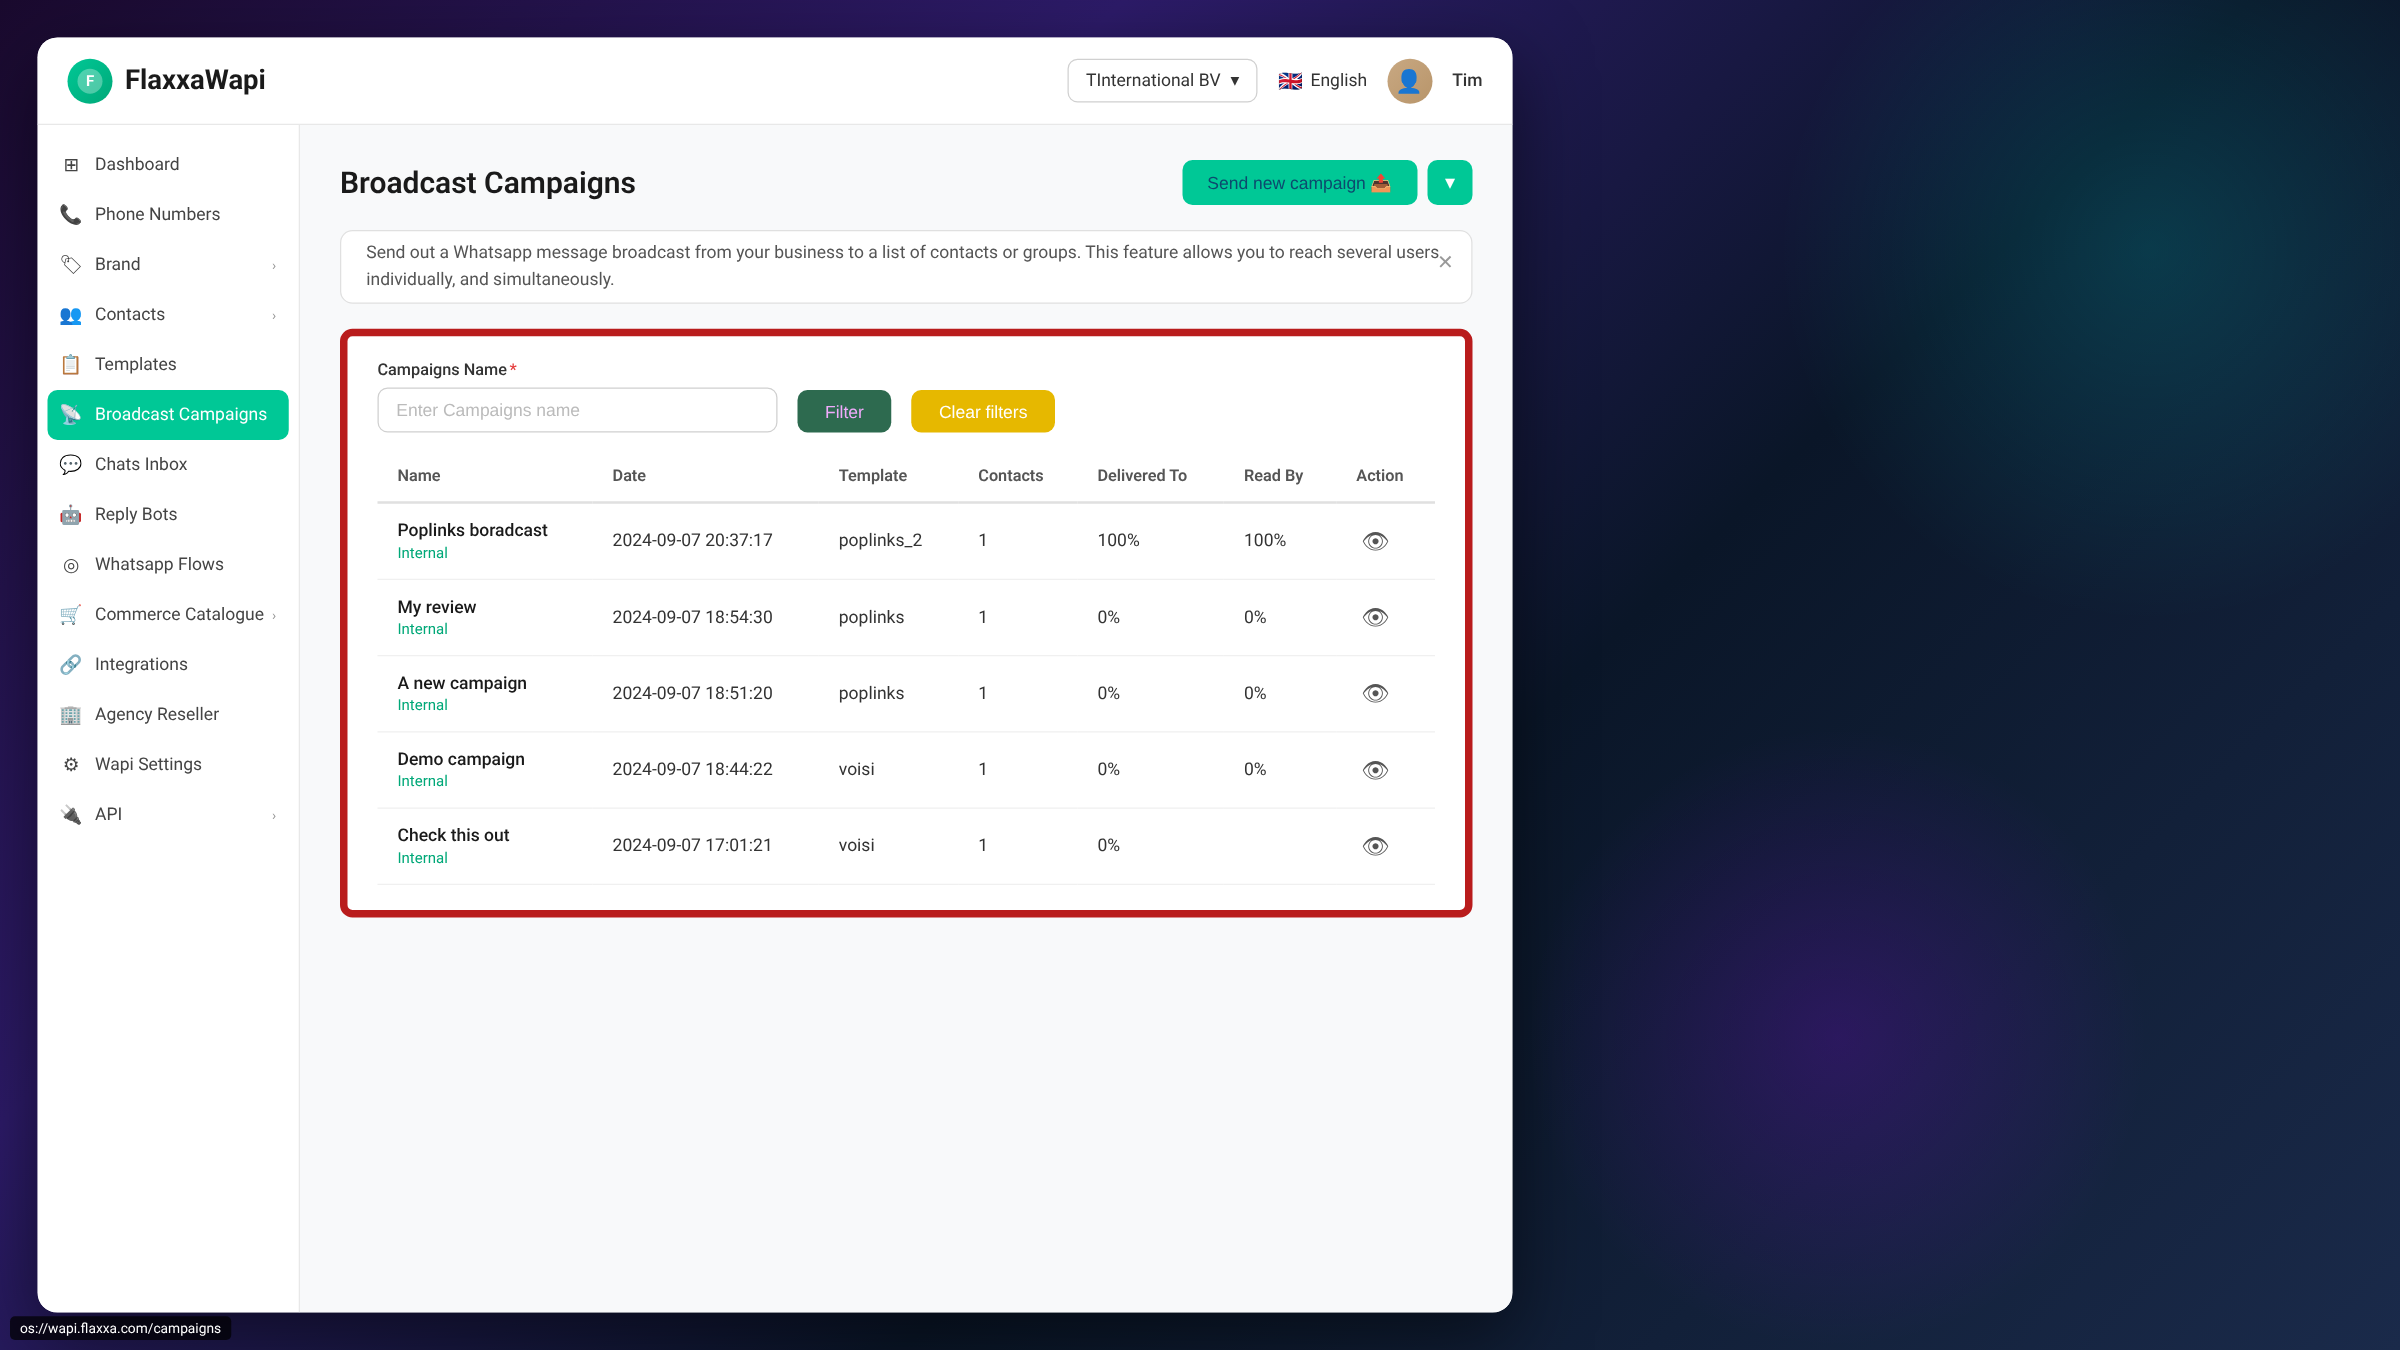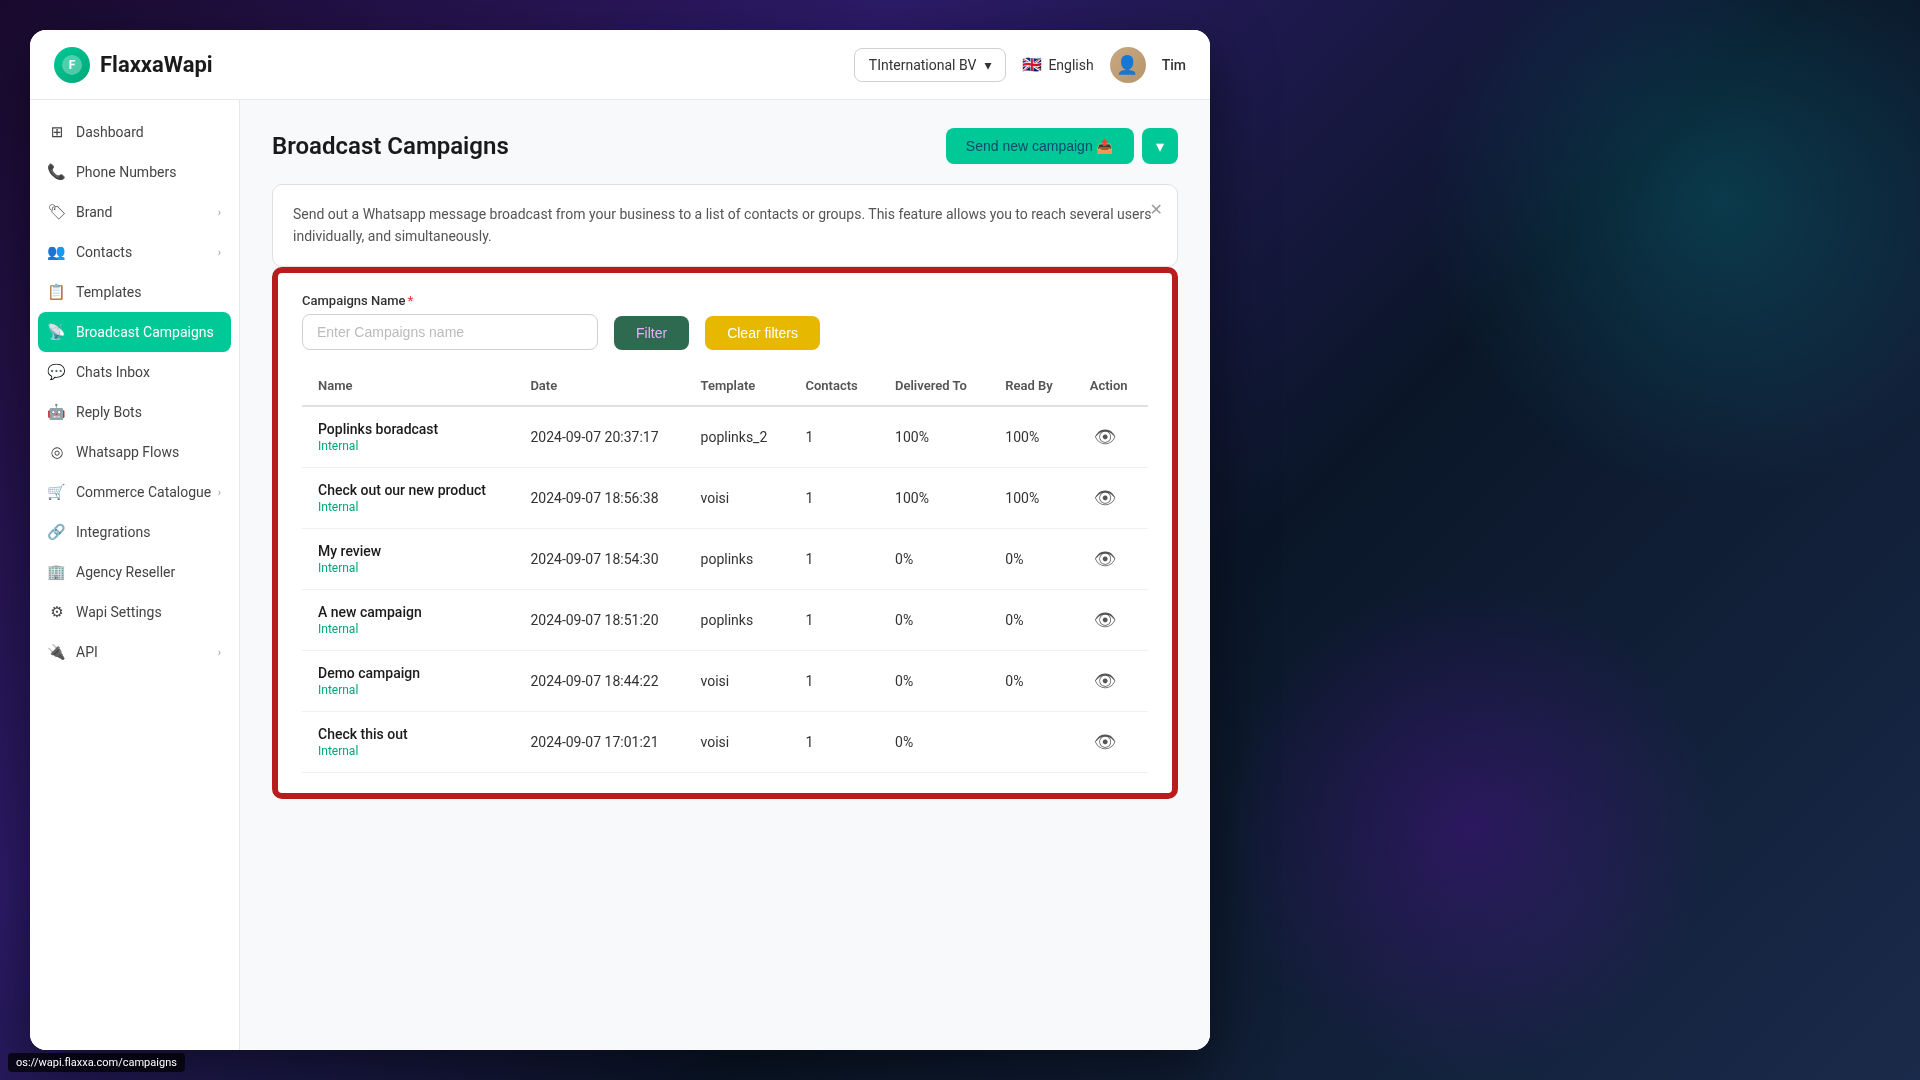"Send out a Whatsapp message" .info-banner { margin-bottom: none -> 20px; padding: 18px 20px -> 6px 20px }
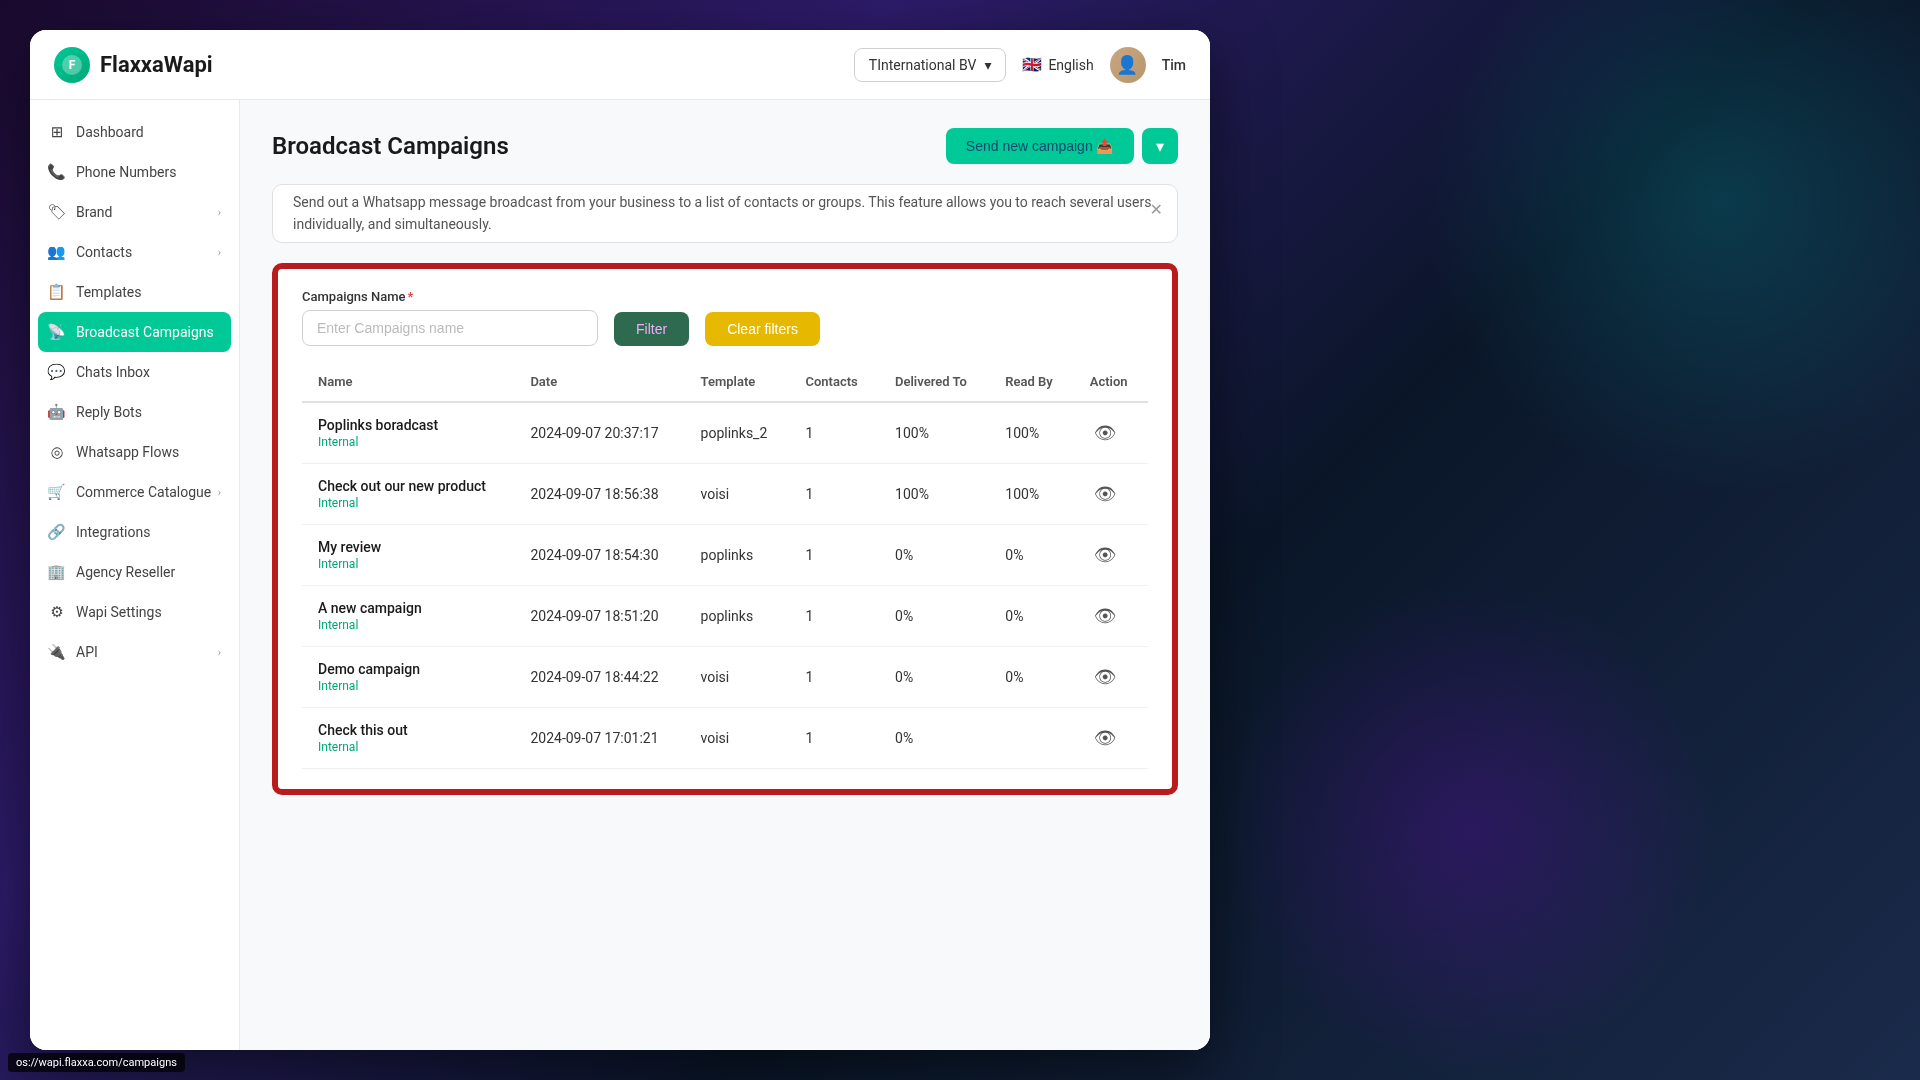"Enter Campaigns name" .filter-input { width: 296px -> 320px }
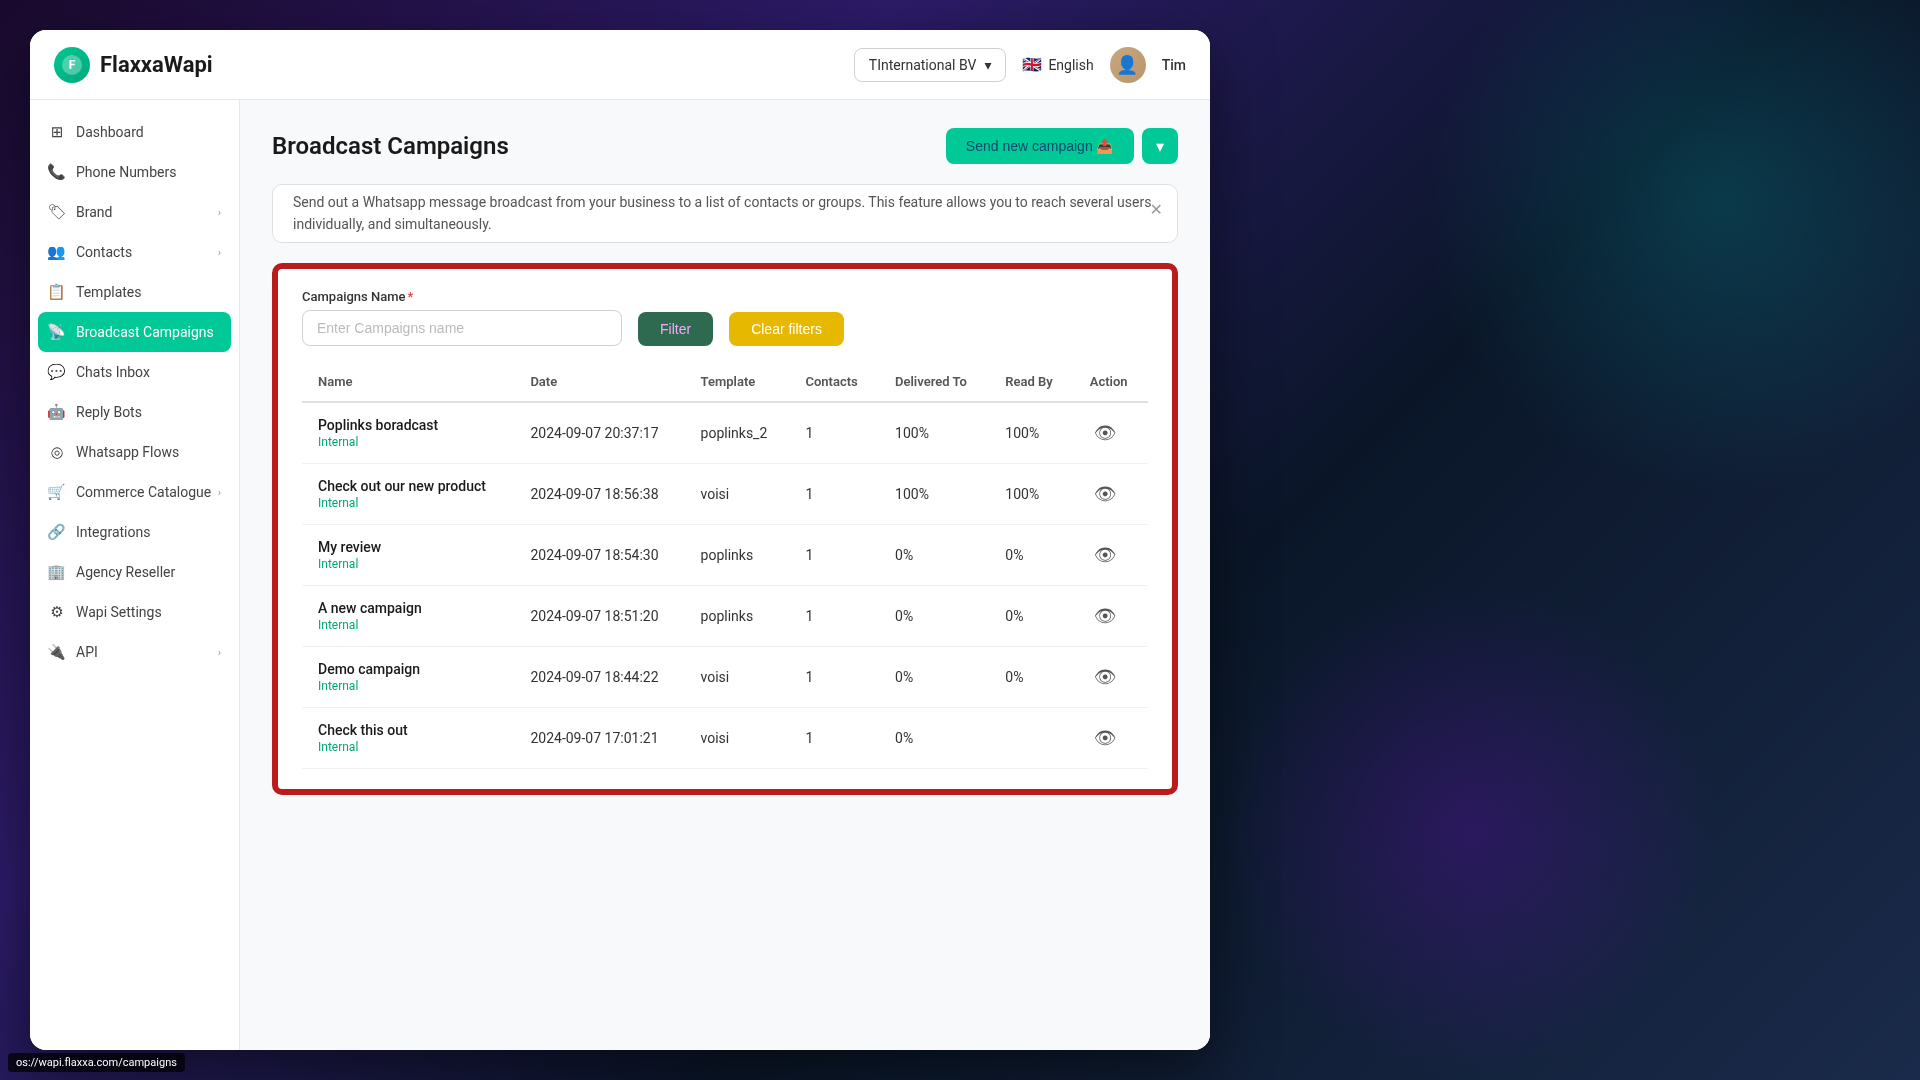"Check out our new product" tr { html: <tr> <td> <div>Check out our new product</div> <div>Internal</div> </td> <td>2024-09-07 18:56:38</td> <td>voisi</td> <td>1</td> <td>100%</td> <td>100%</td> <td> <button>👁</button> </td> </tr> -> none }
